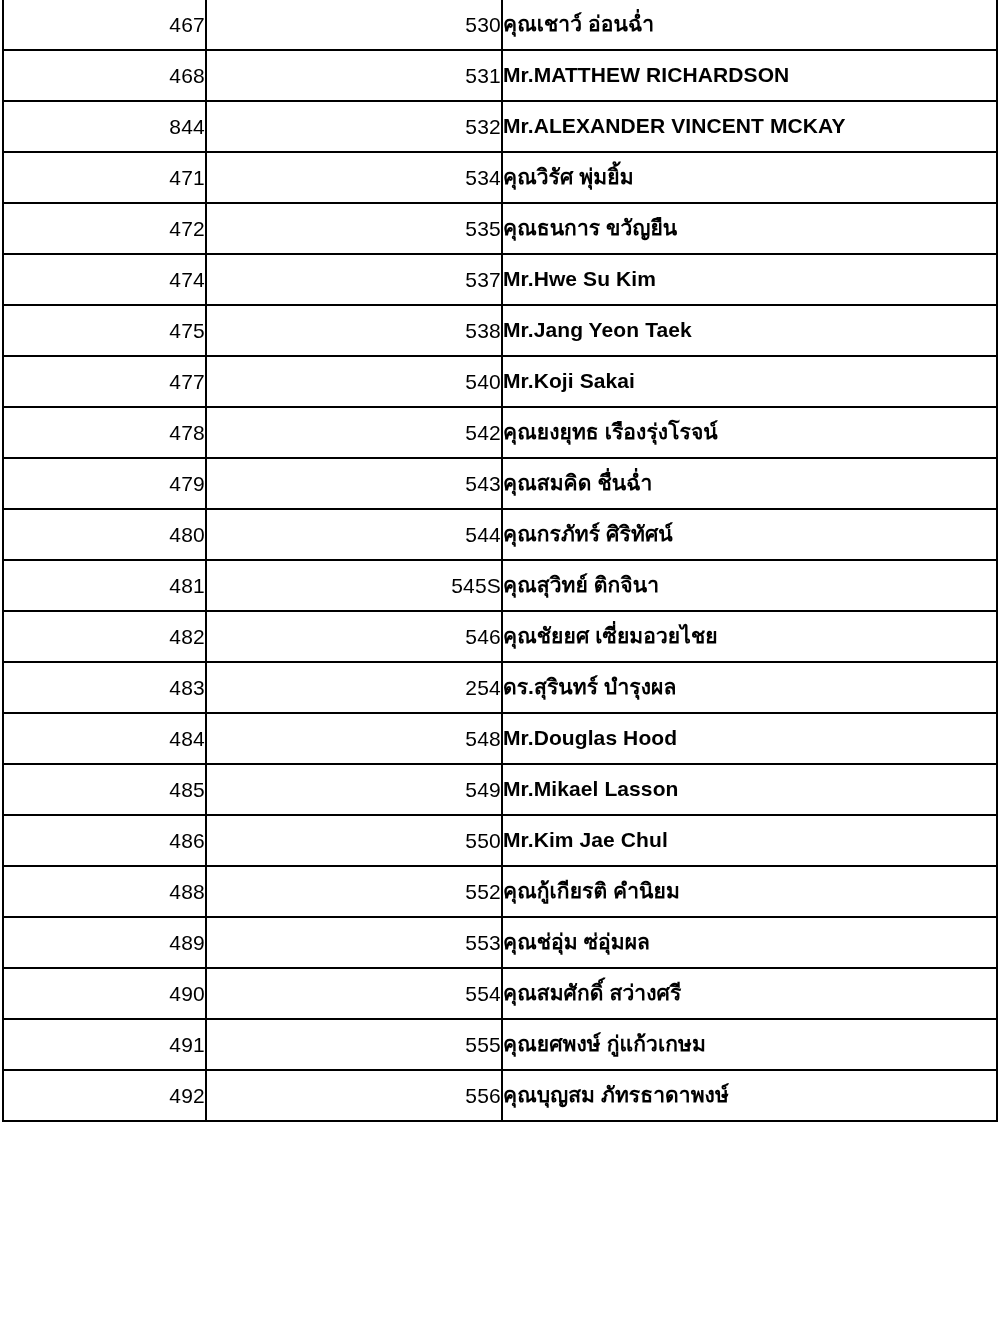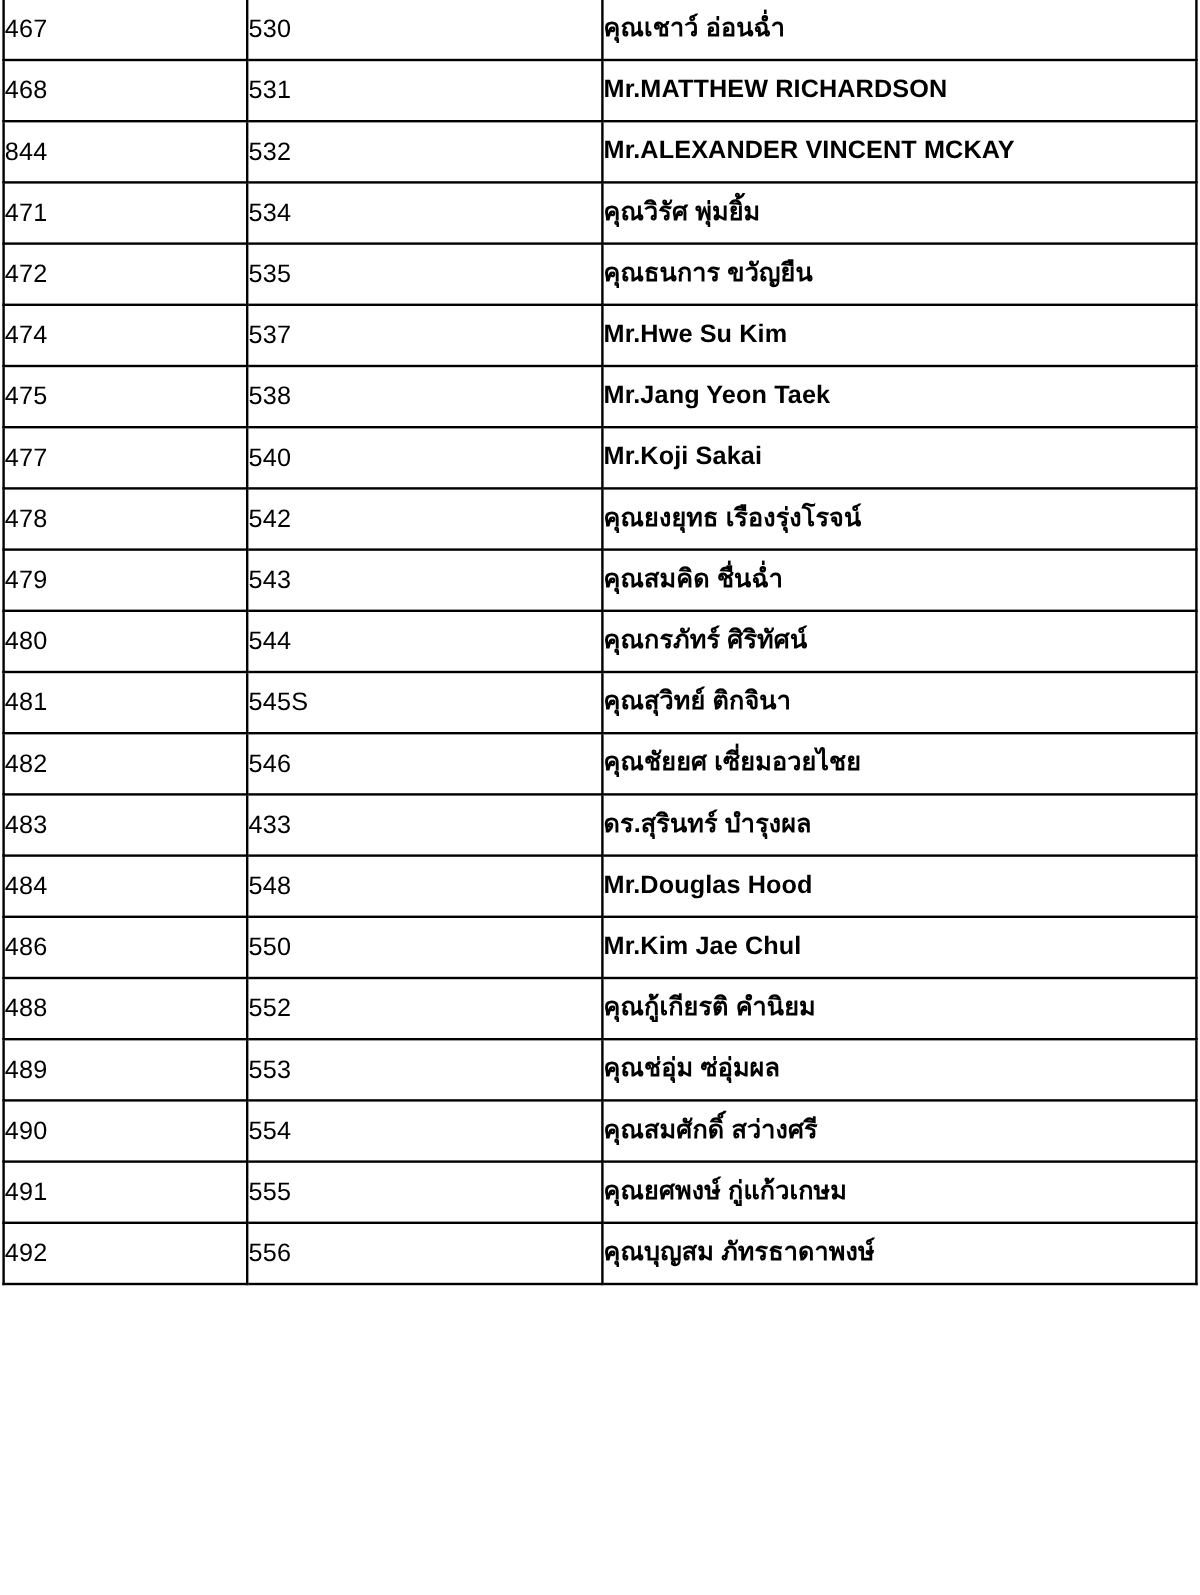"467" td.cell-seq, td.cell-code { text-align: left -> right }
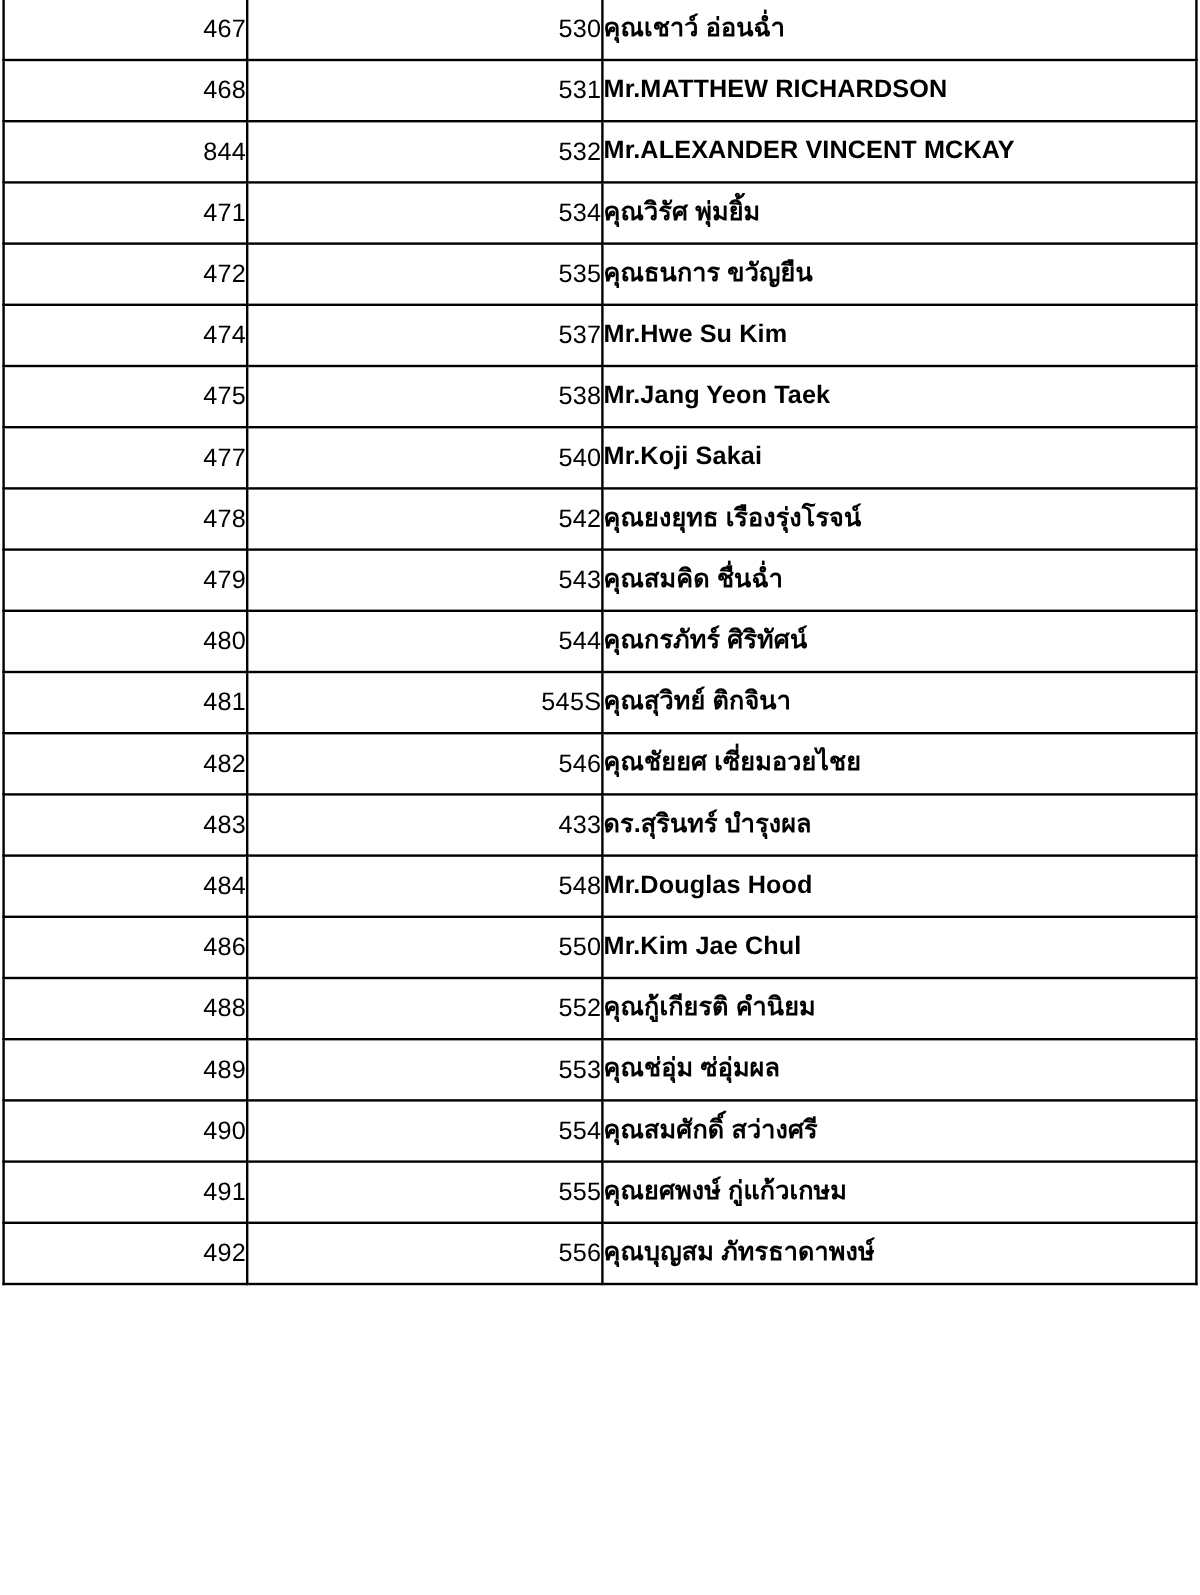"433" td.cell-code { text: 433 -> 254 }
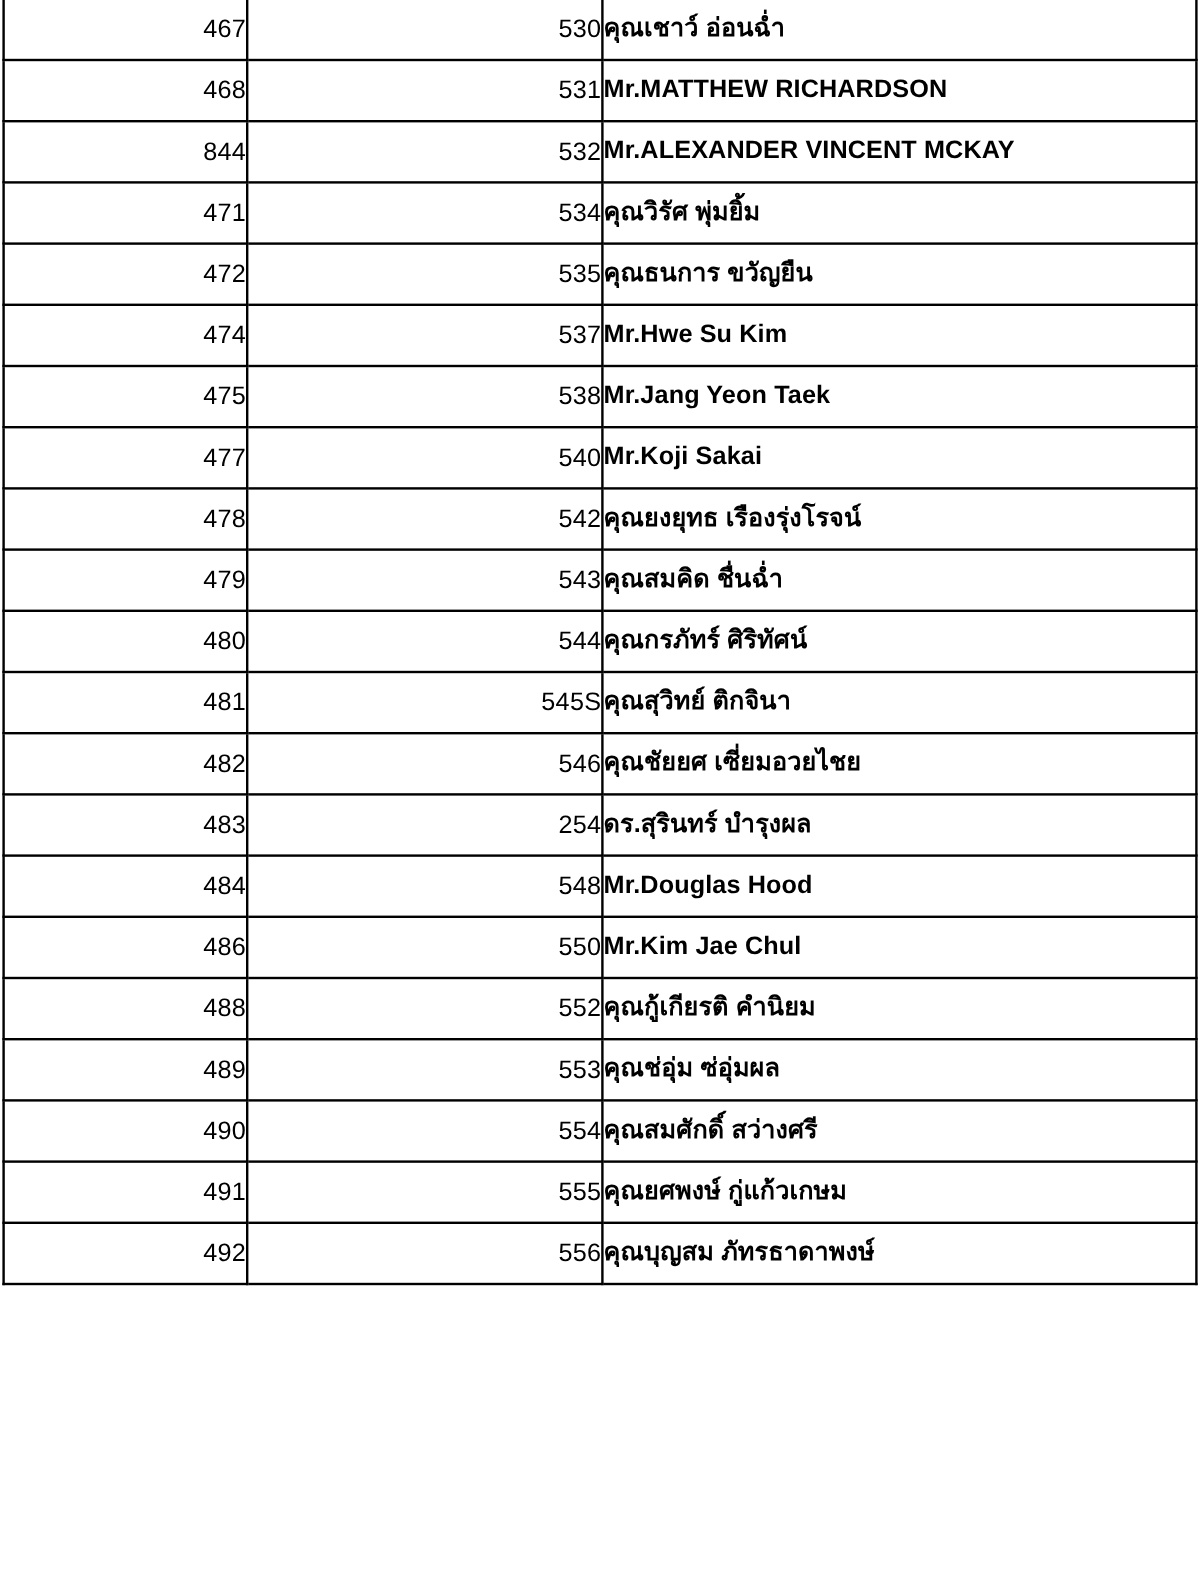"485" tr { html: none -> <tr> <td>485</td> <td>549</td> <td>Mr.Mikael Lasson</td> </tr> }
